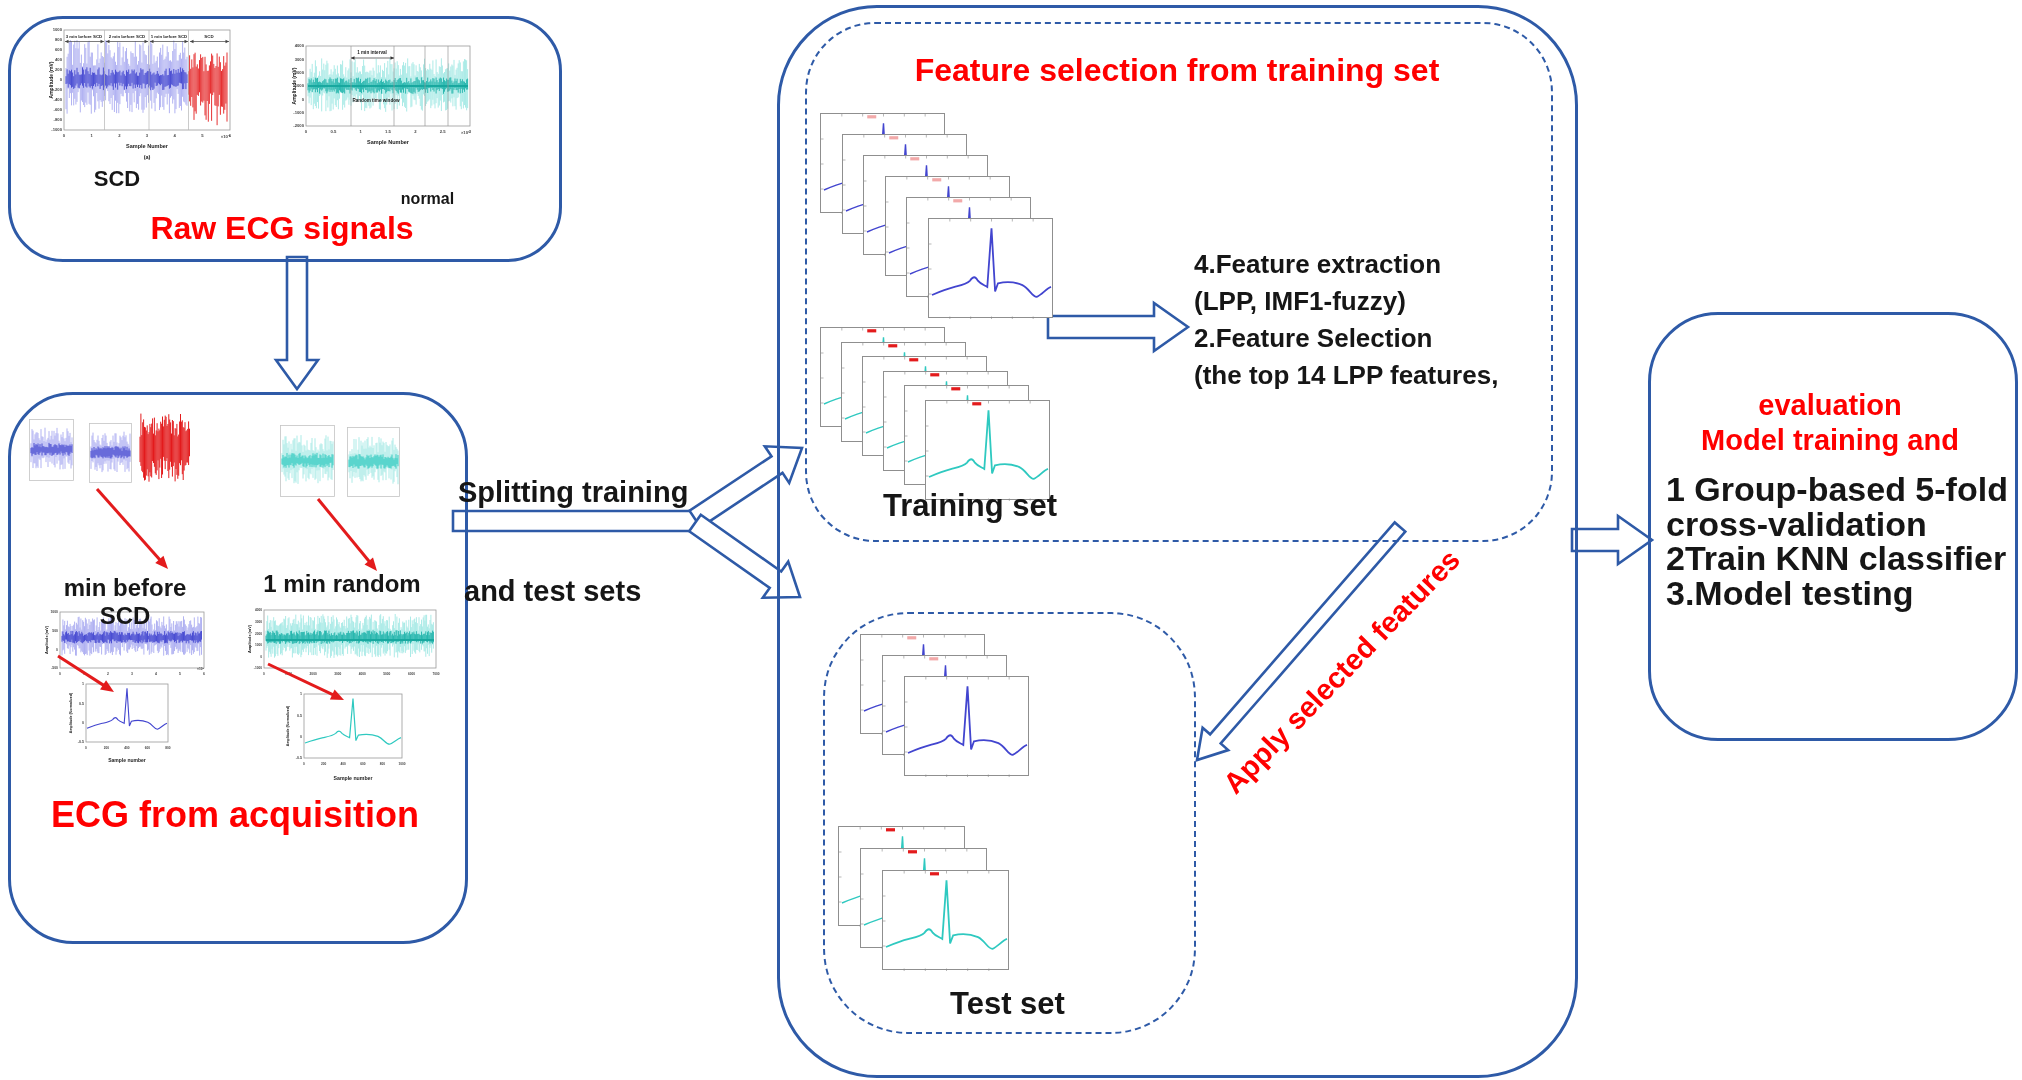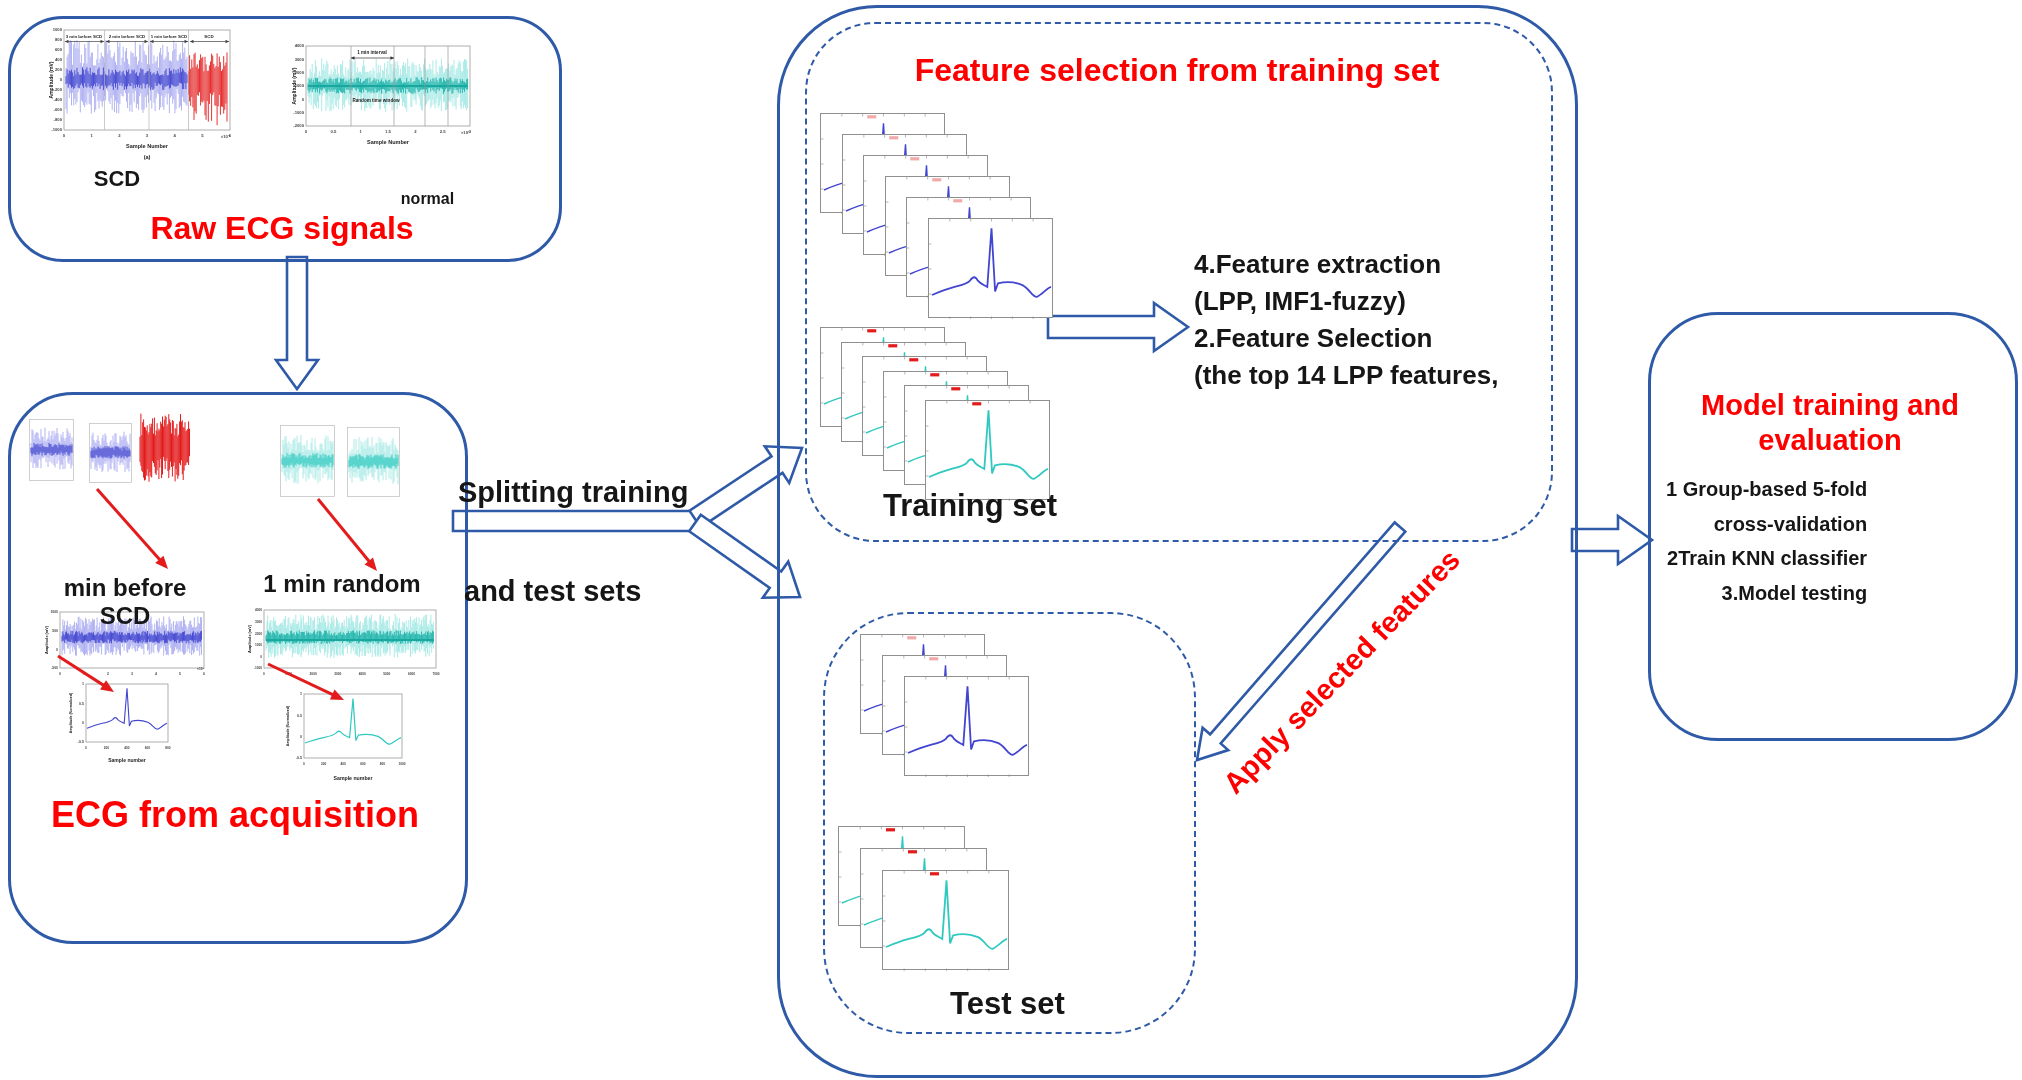"Model training and" div { order: before "evaluation" -> after "evaluation" }
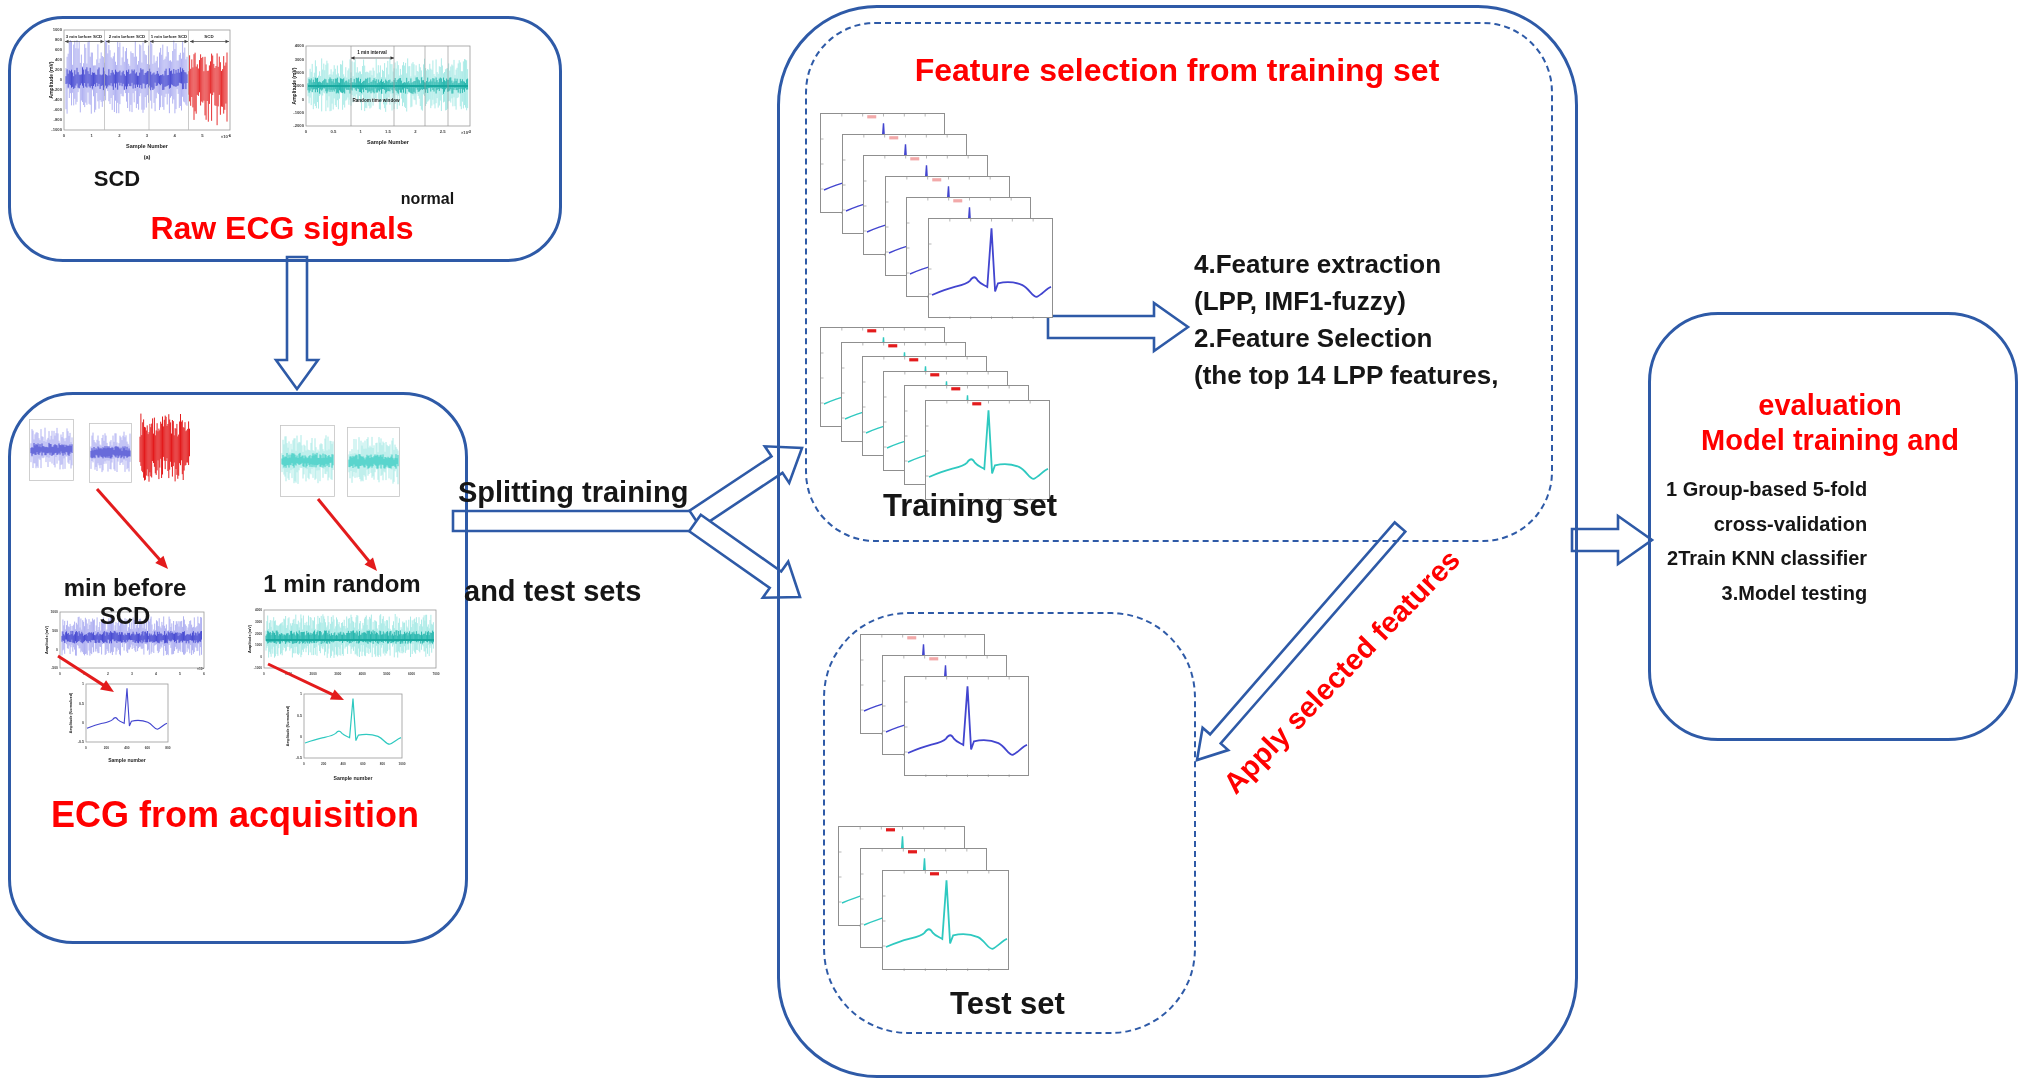"1 Group-based 5-fold" div.lbl { font-size: 20px -> 34px; text-align: right -> none }
